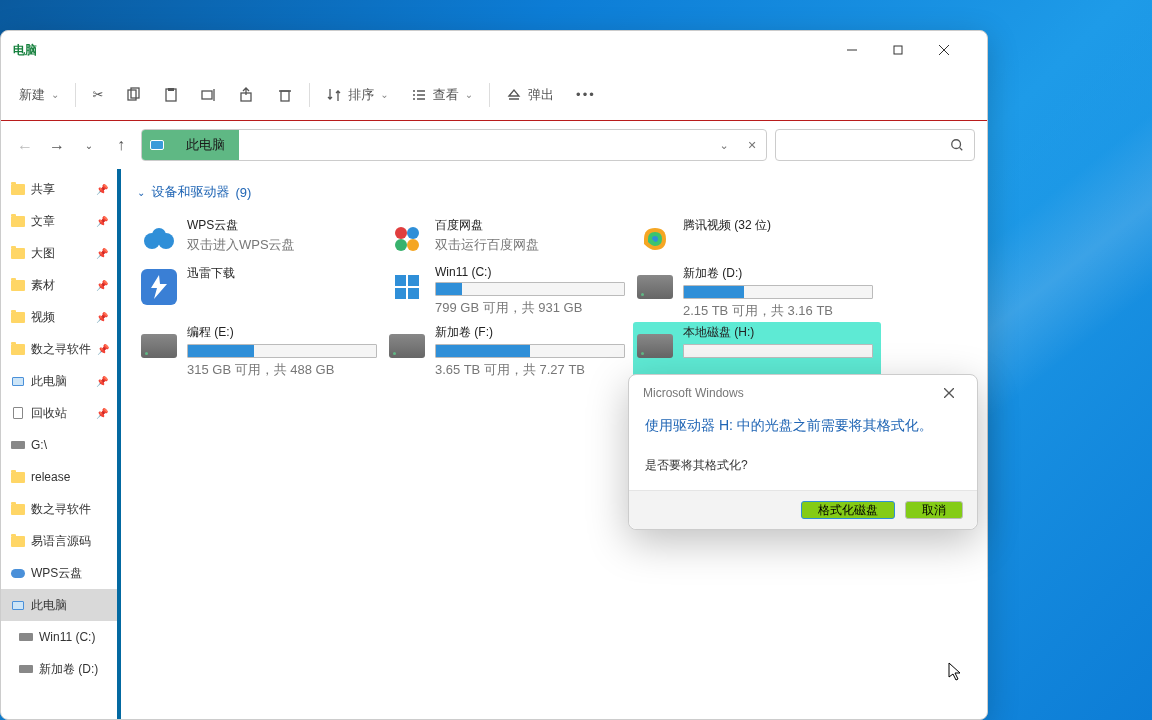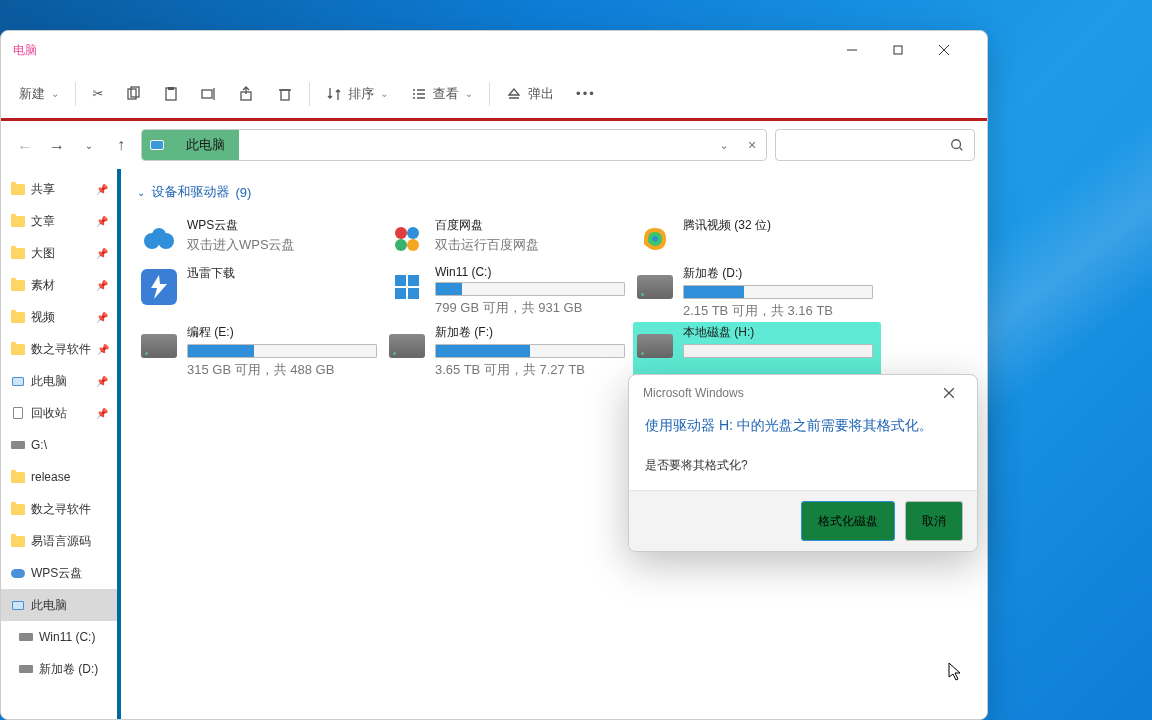"电脑" .titlebar { color: #ec4899 -> #15803d; font-weight: none -> bold }
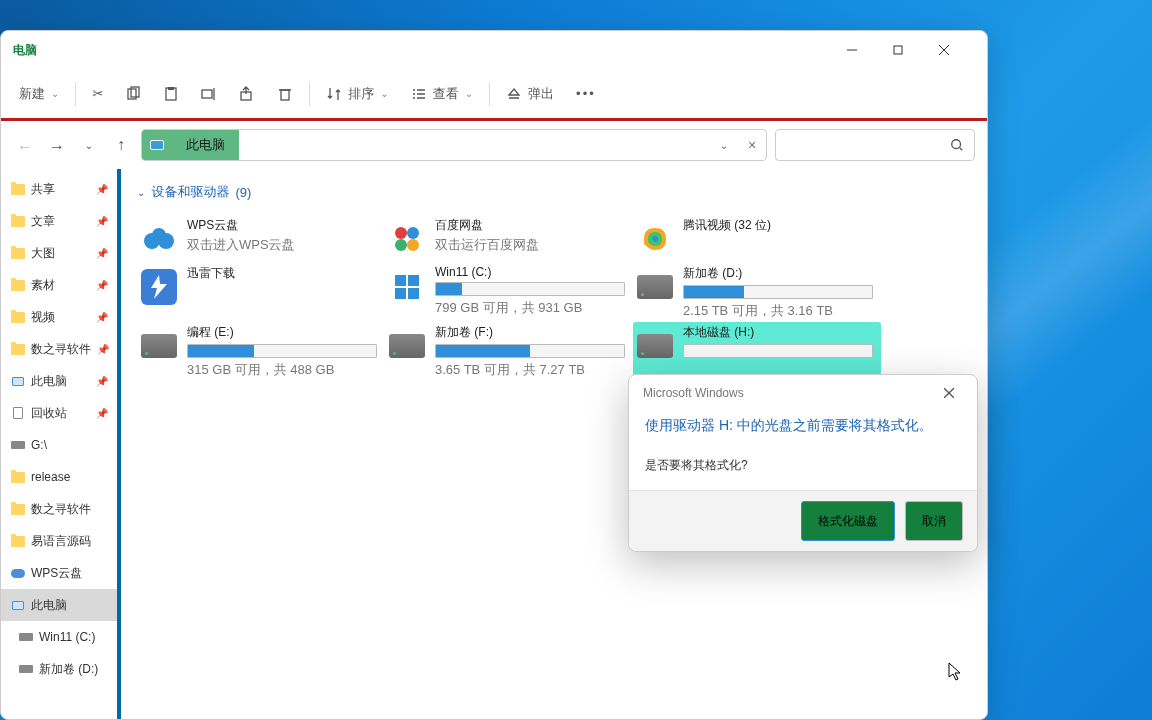"新建" .toolbar { border-bottom: 3px solid #b91c1c -> 1px solid #b91c1c }
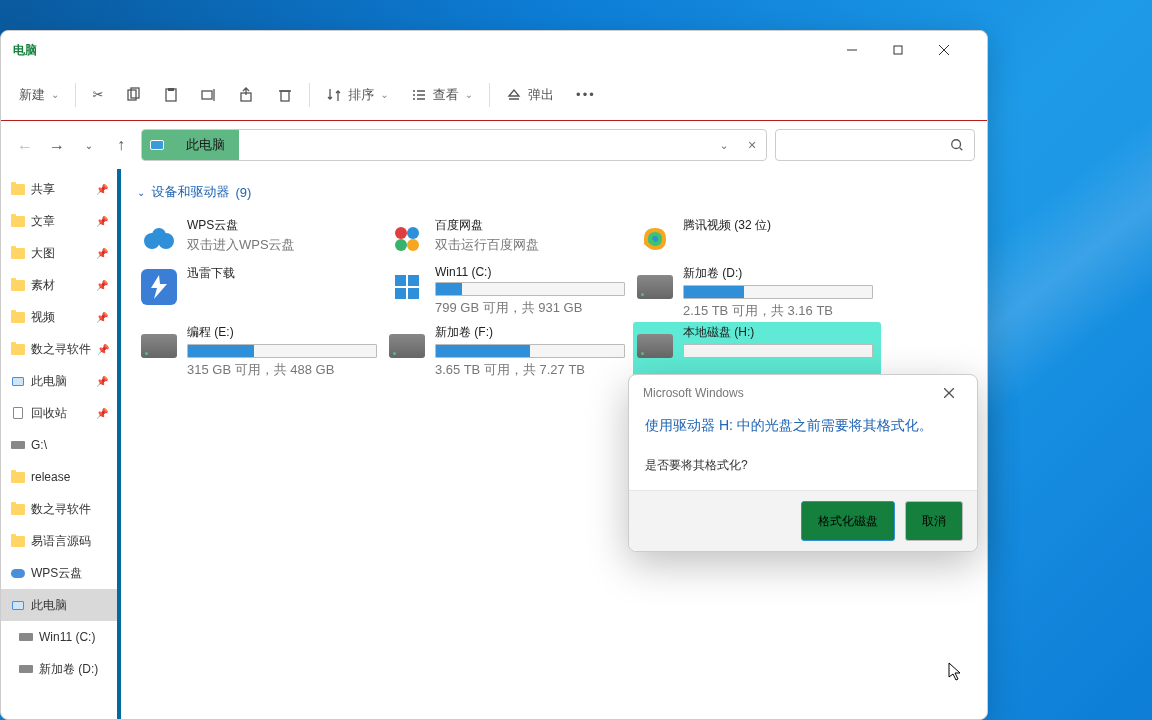"格式化磁盘" .dlg-btn { background: #15803d -> #84cc16; height: 40px -> 18px }
